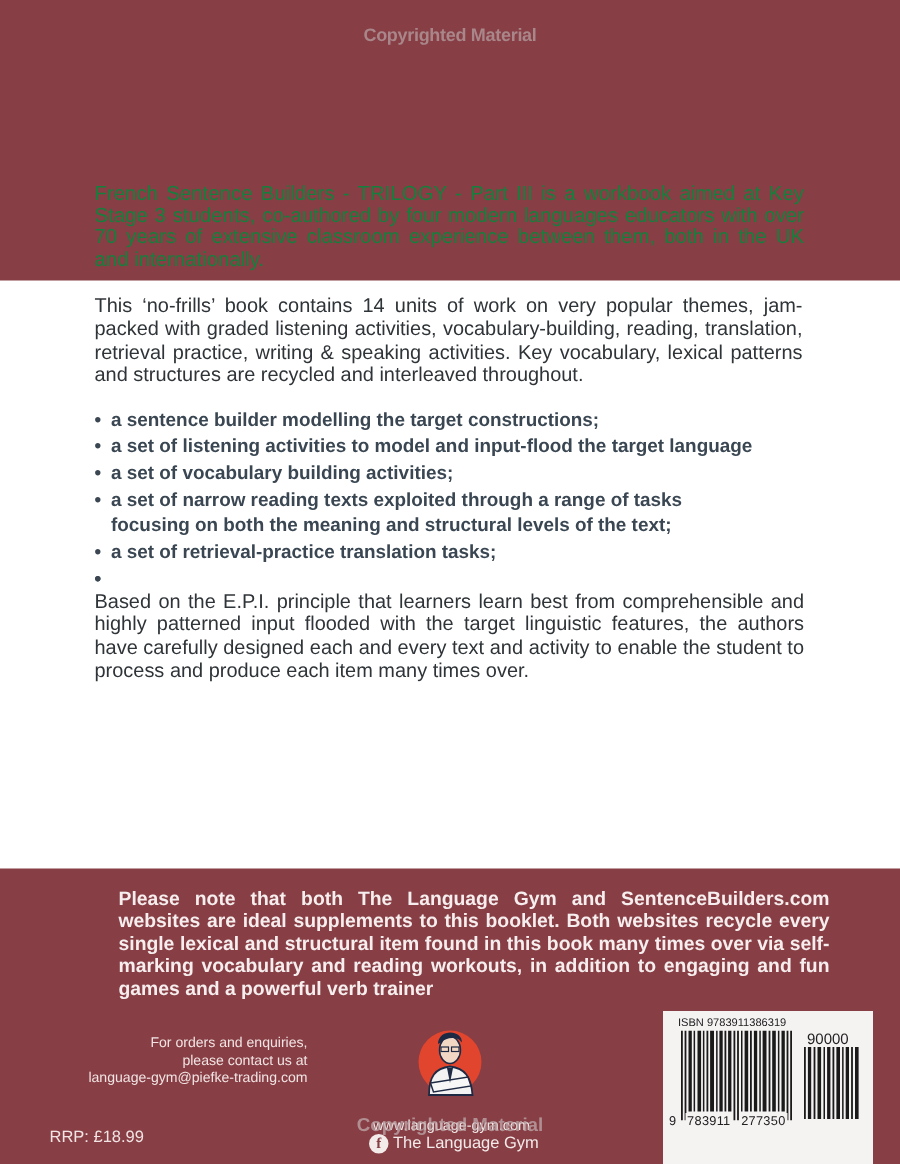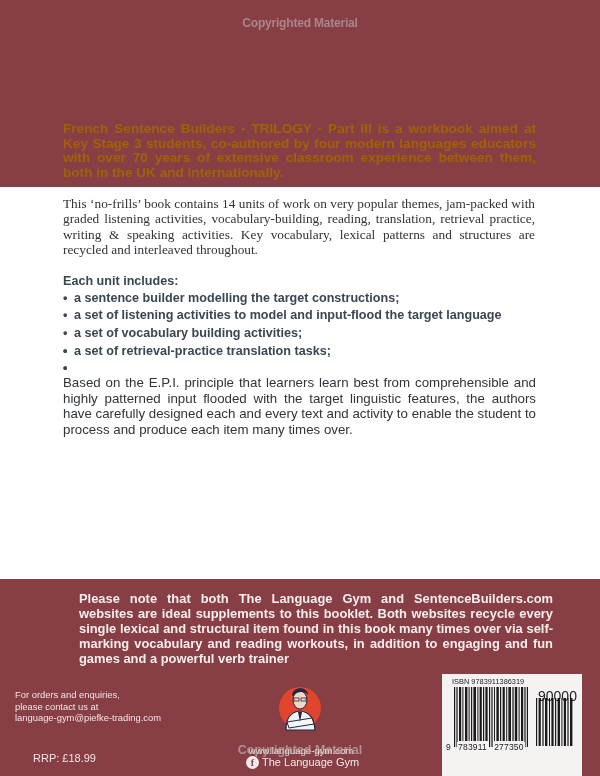"French Sentence Builders - TRILOGY" .intro { color: #a16207 -> #15803d; font-weight: bold -> normal }
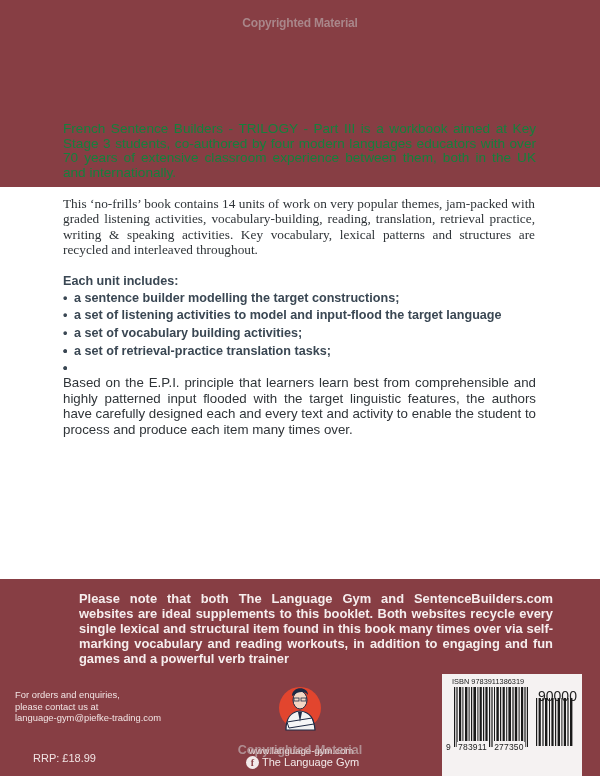"This ‘no-frills’ book contains 14" .para1 { font-family: Liberation Serif, serif -> none }
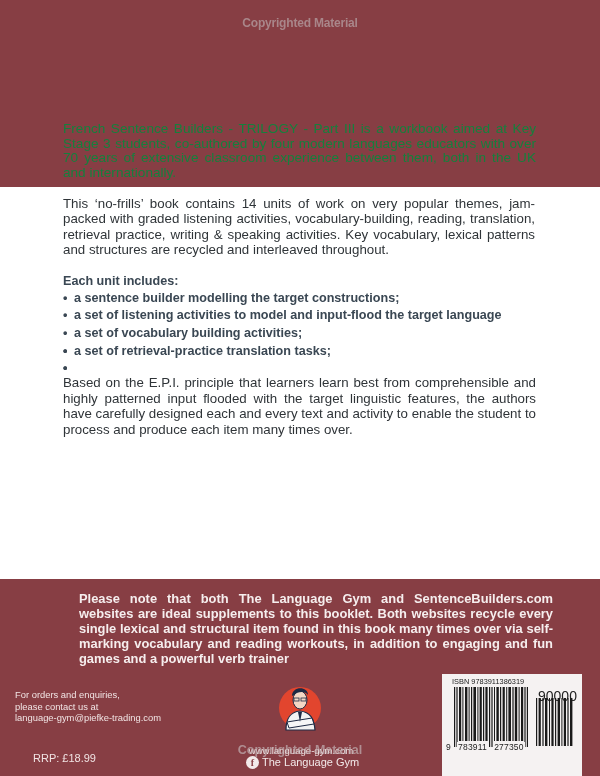"Each unit includes:" div.units-title { html: <div>Each unit includes:</div> -> none }
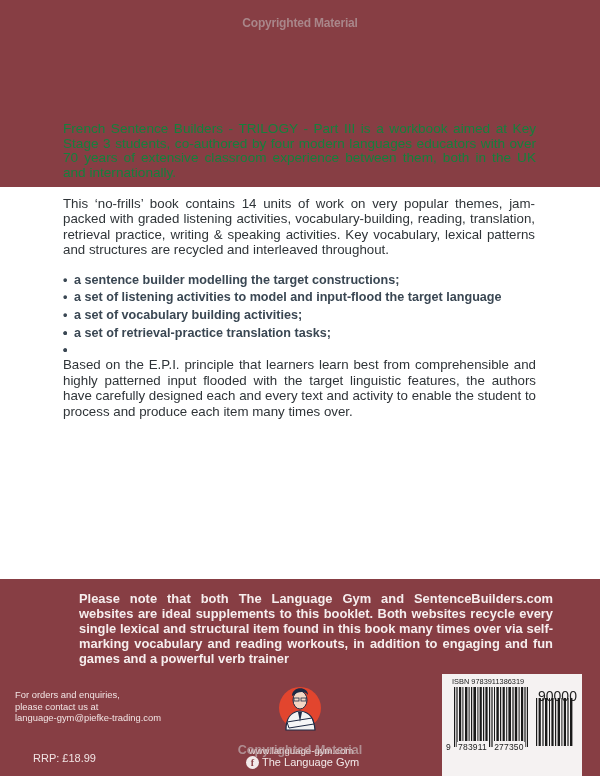"a set of narrow reading" span { html: none -> <span>a set of narrow reading texts exploited through a range of tasks focusing on both the meaning and structural levels of the text;</span> }
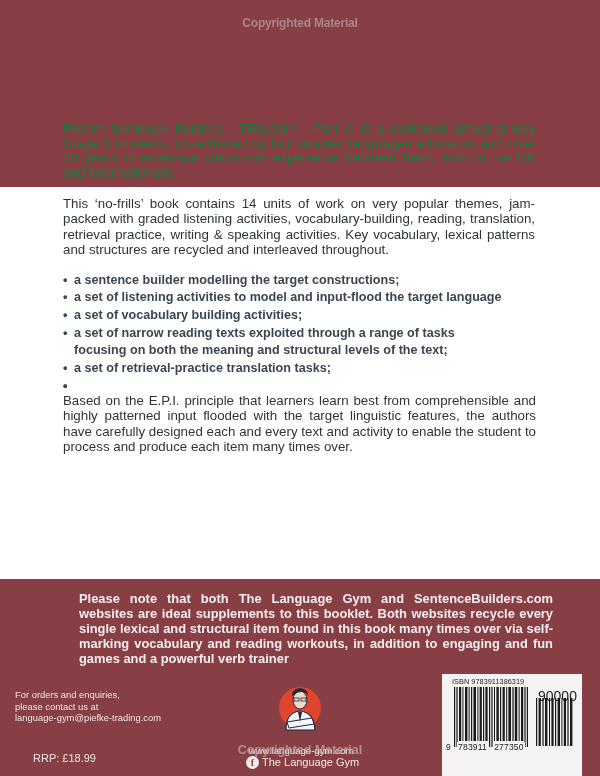"For orders and enquiries," .orders { text-align: left -> right }
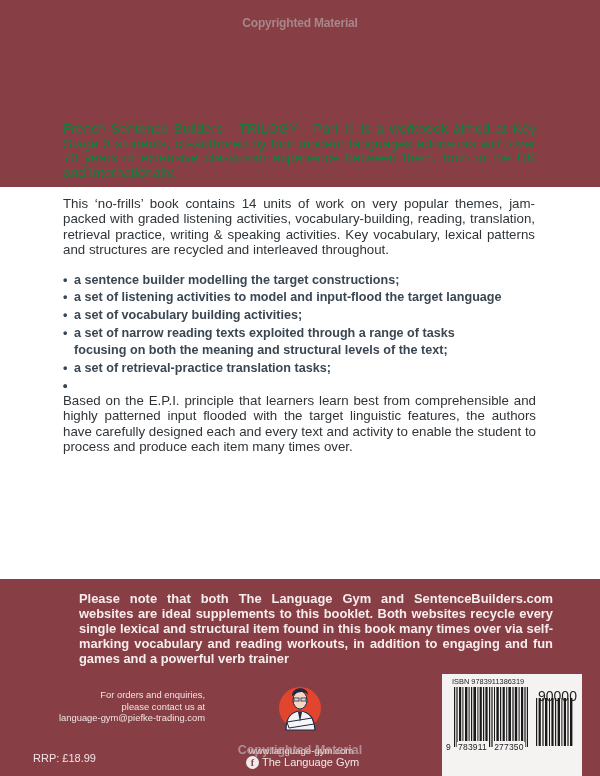"90000" .price-code { font-size: 14px -> 10px }
